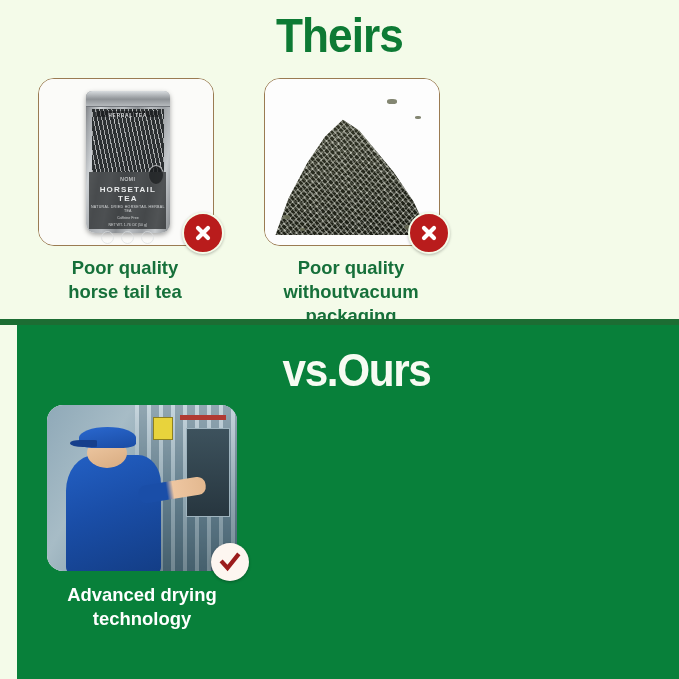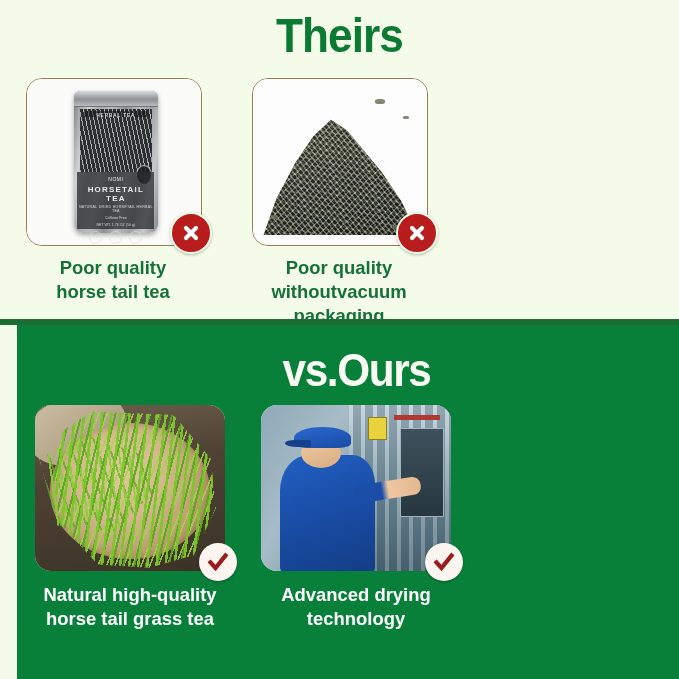"HORSETAIL TEA" .row { padding-left: none -> 12px }
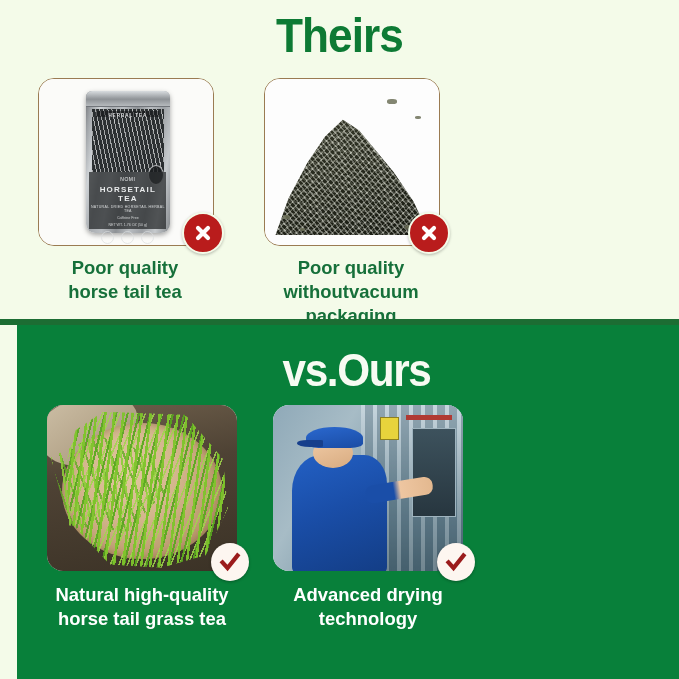"Natural high-quality" div.cell { html: <div> <div> <div> <div> <div></div> <div></div> <div></div> <div></div> </div> </div> <div> <svg> <path></path> </svg> </div> </div> <div> <div>Natural high-quality</div> <div>horse tail grass tea</div> </div> </div> -> none }
